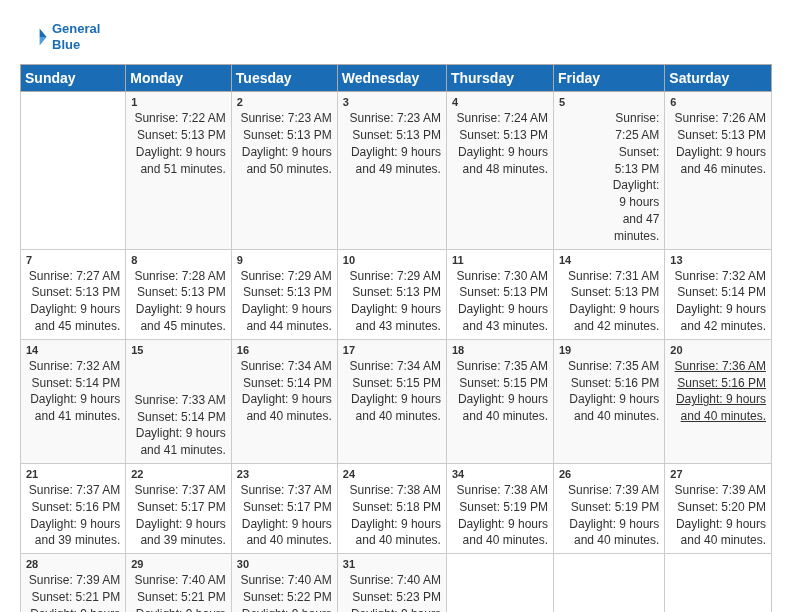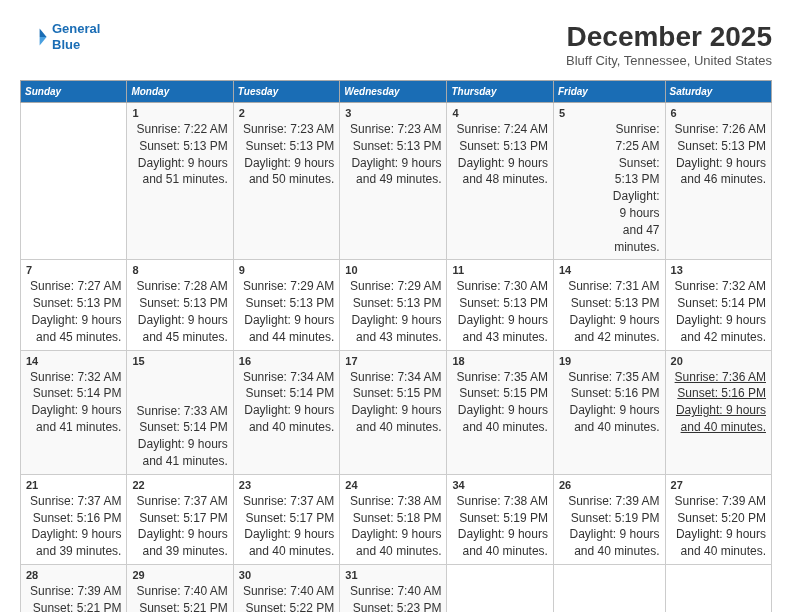"December 2025" div.title-block { html: <div> <div>December 2025</div> <div>Bluff City, Tennessee, United States</div> </div> -> none }
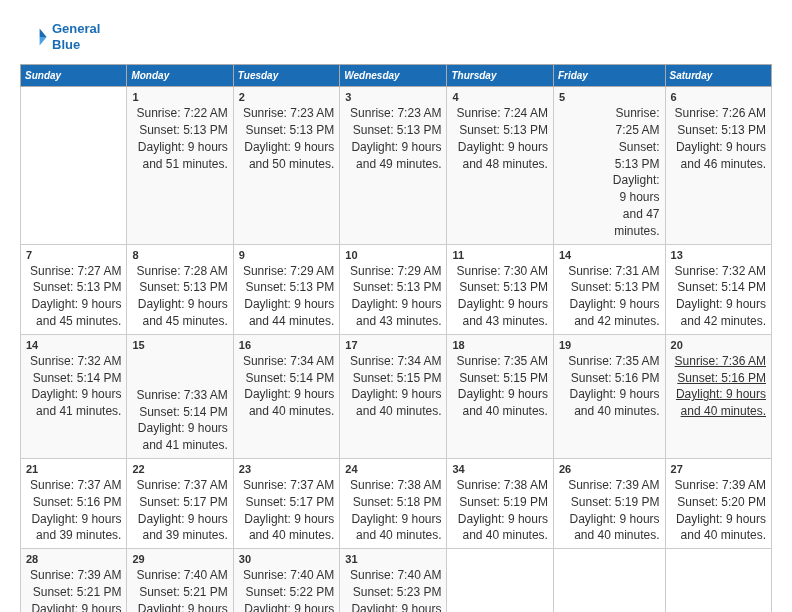"Sunday" .calendar thead th { font-size: 10px -> 14px; font-style: italic -> none }
